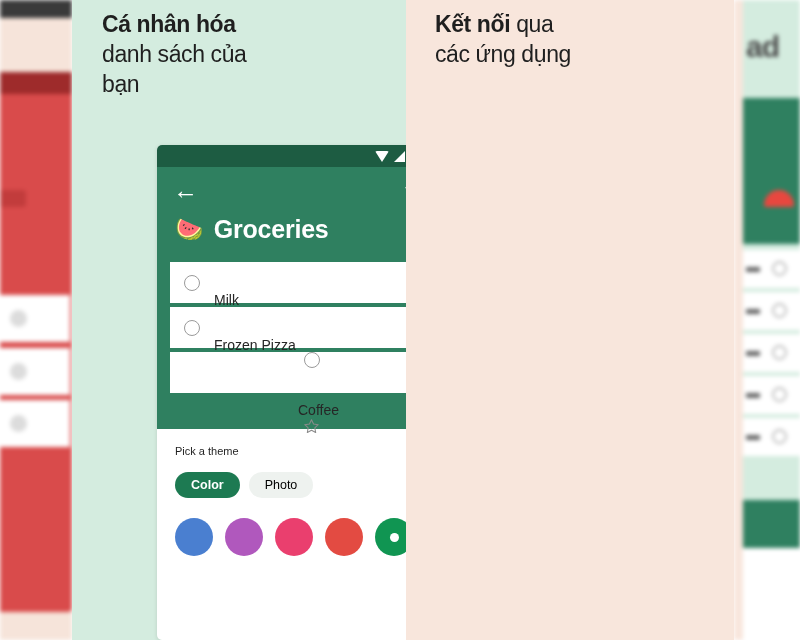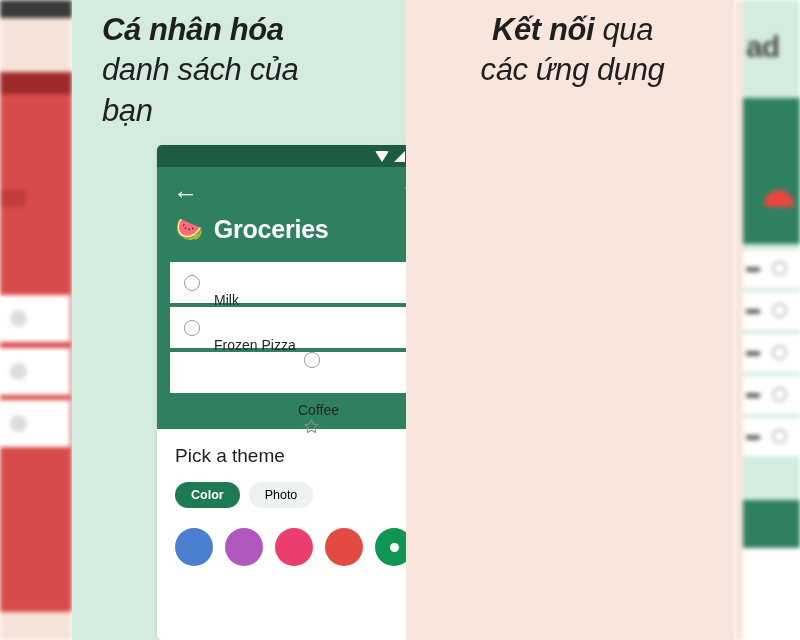"Cá nhân hóa" .headline .ln { font-size: 31px -> 23px; font-style: italic -> none }
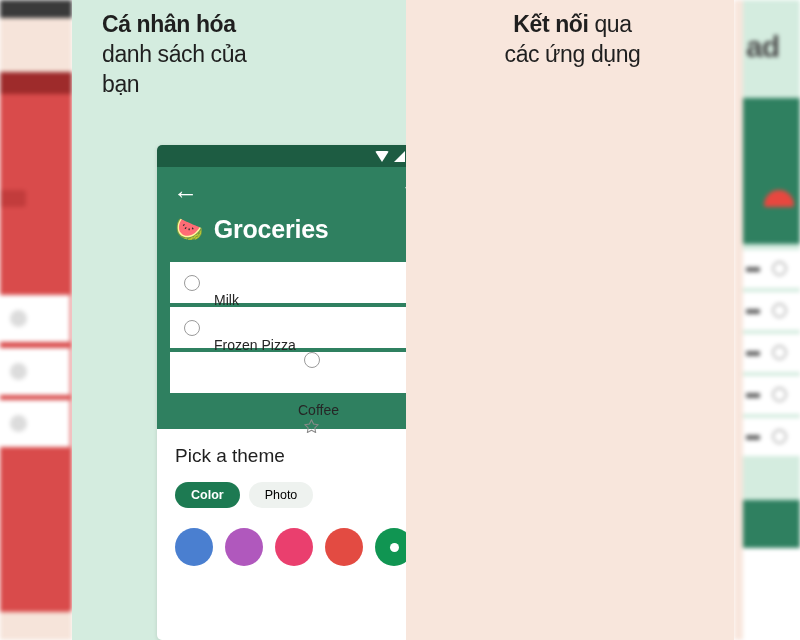"Kết nối qua" .hl-right { text-align: center -> none }
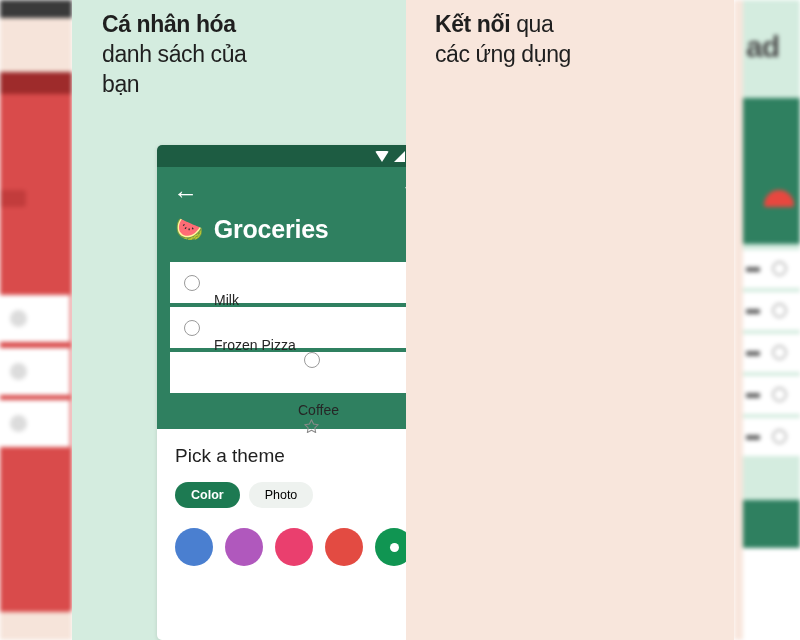"Pick a theme" .theme-title { font-size: 19px -> 11px }
